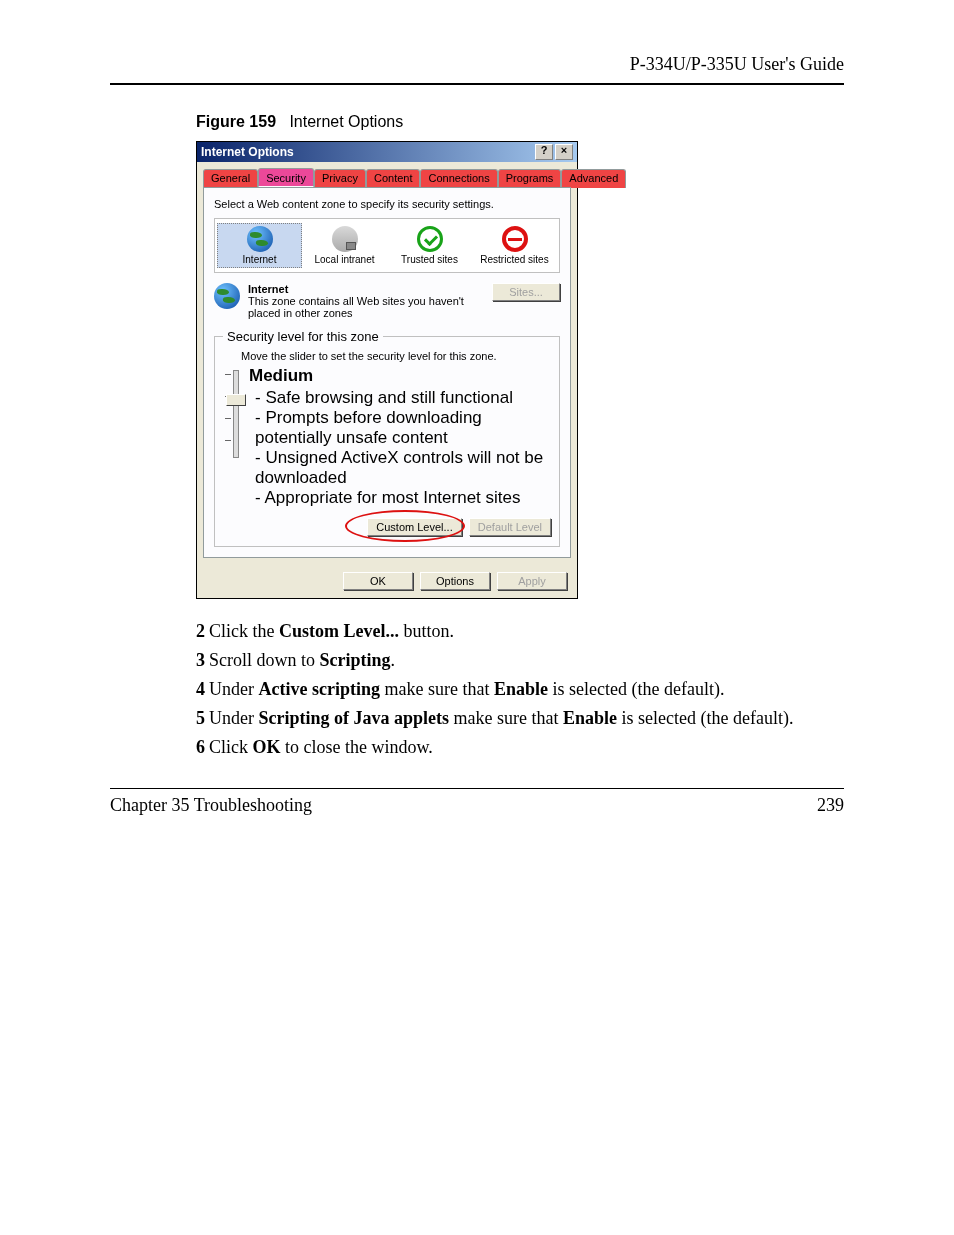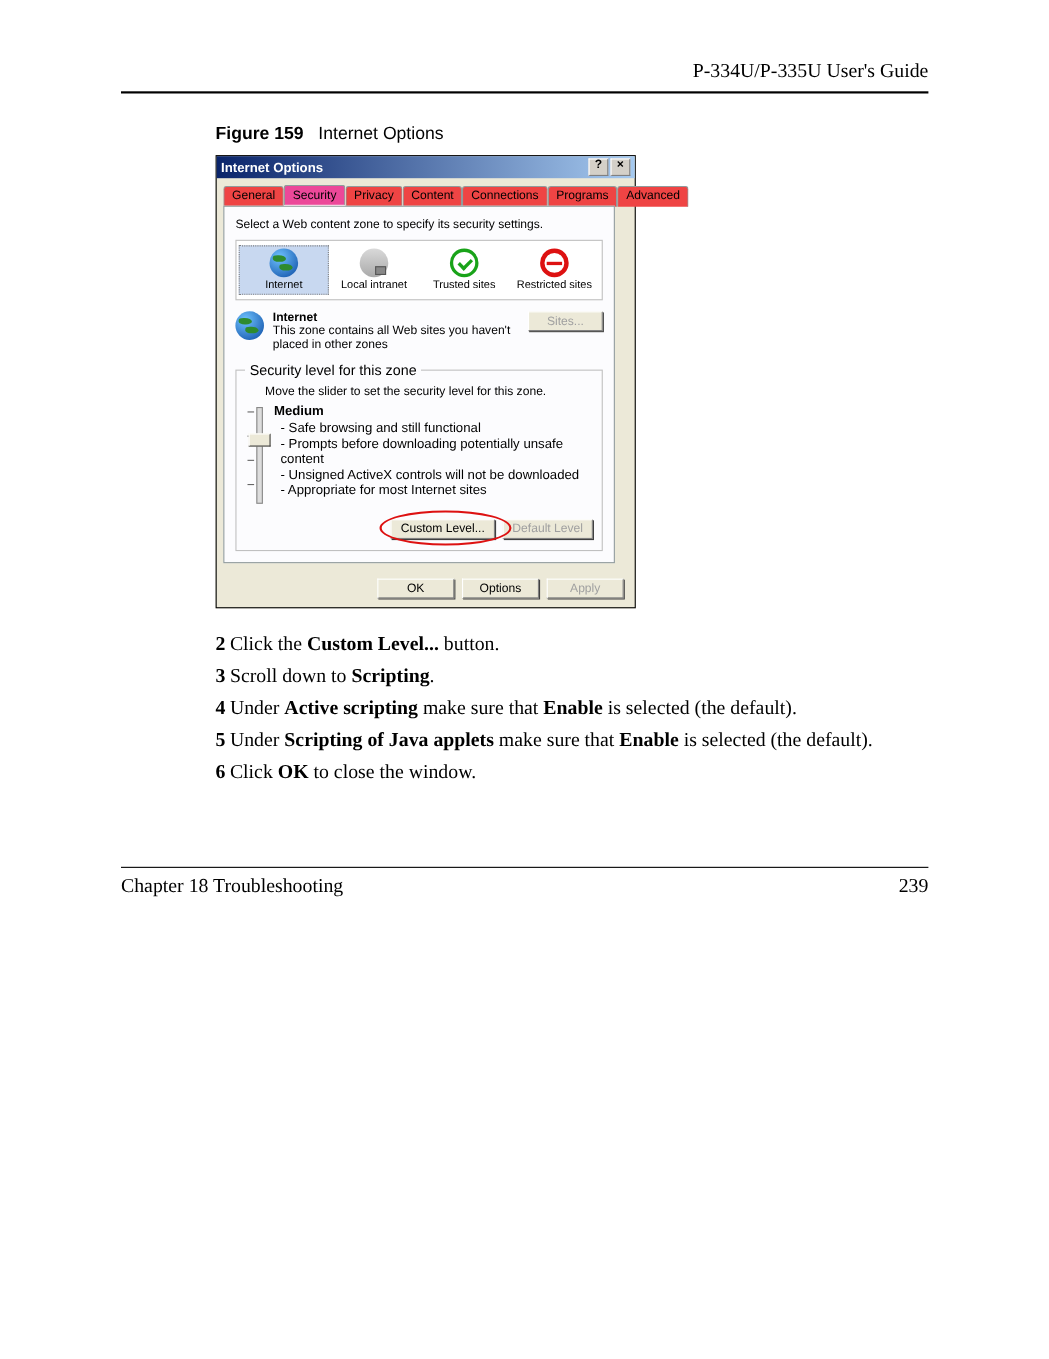"Select a Web content zone" .tab-panel { margin: 0 18px 6px 6px -> 0 6px 6px 6px }
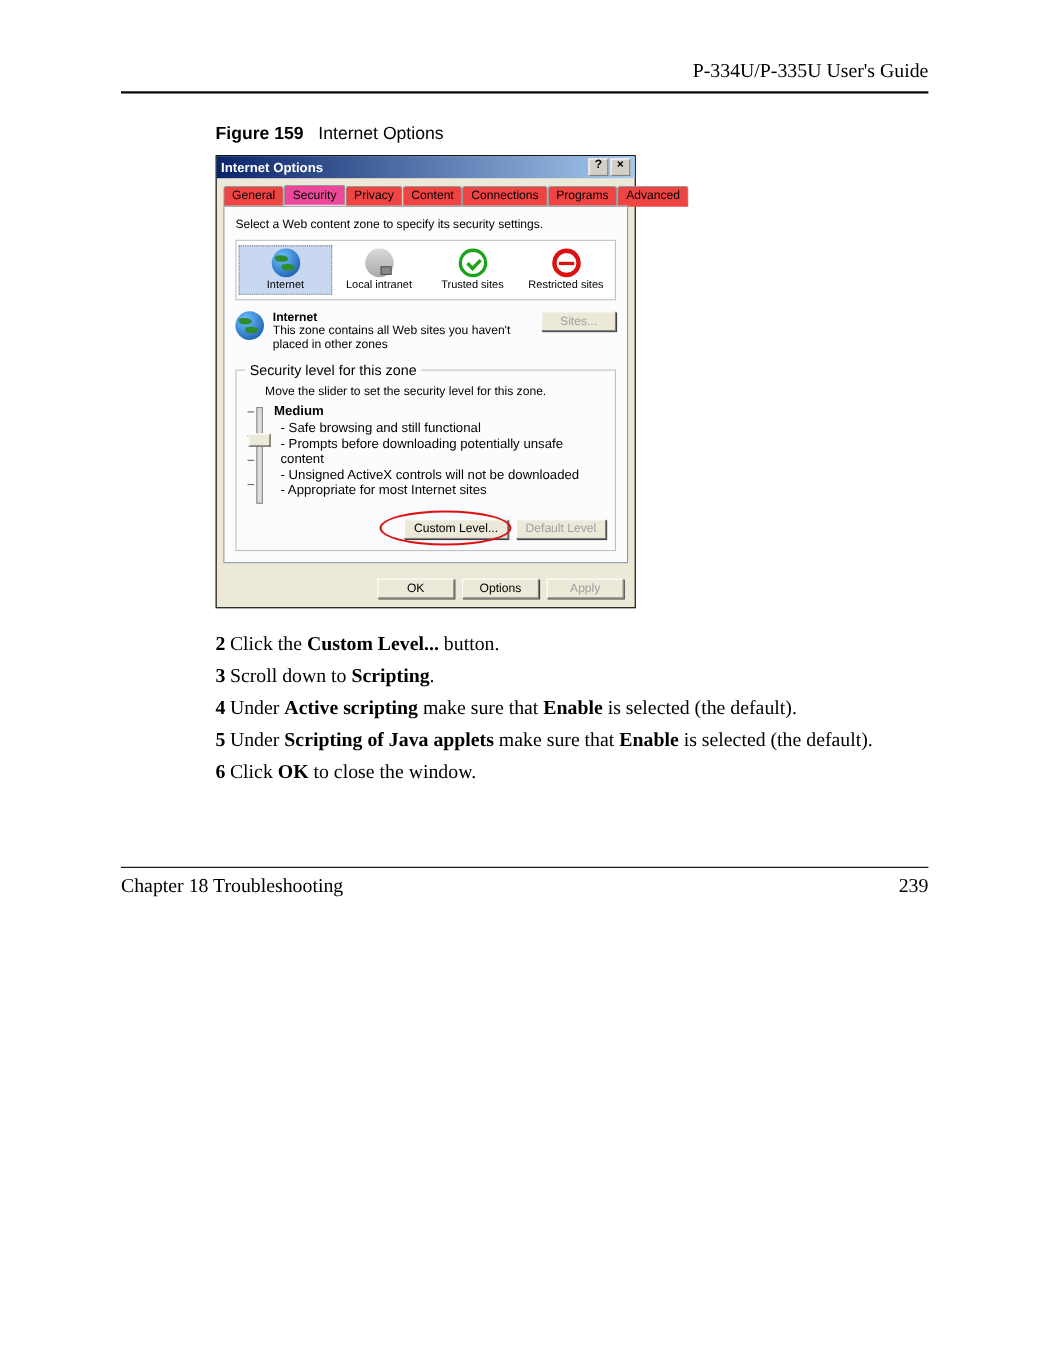"Medium" .seclevel-text { font-size: 12px -> 17px }
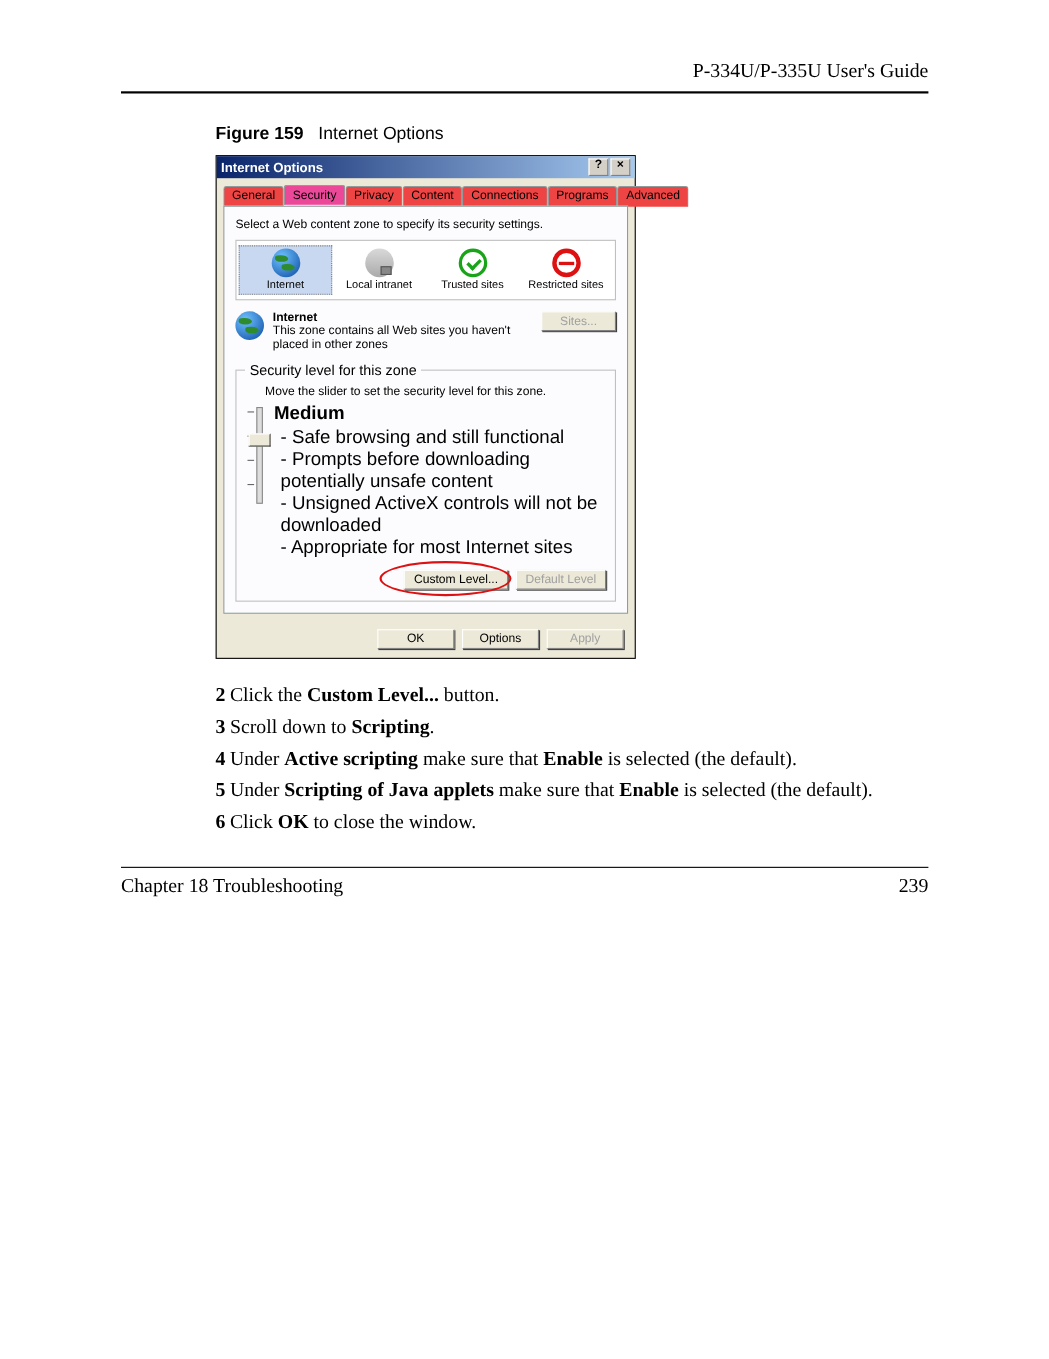"Chapter 18 Troubleshooting" span { text: 18 -> 35 }
